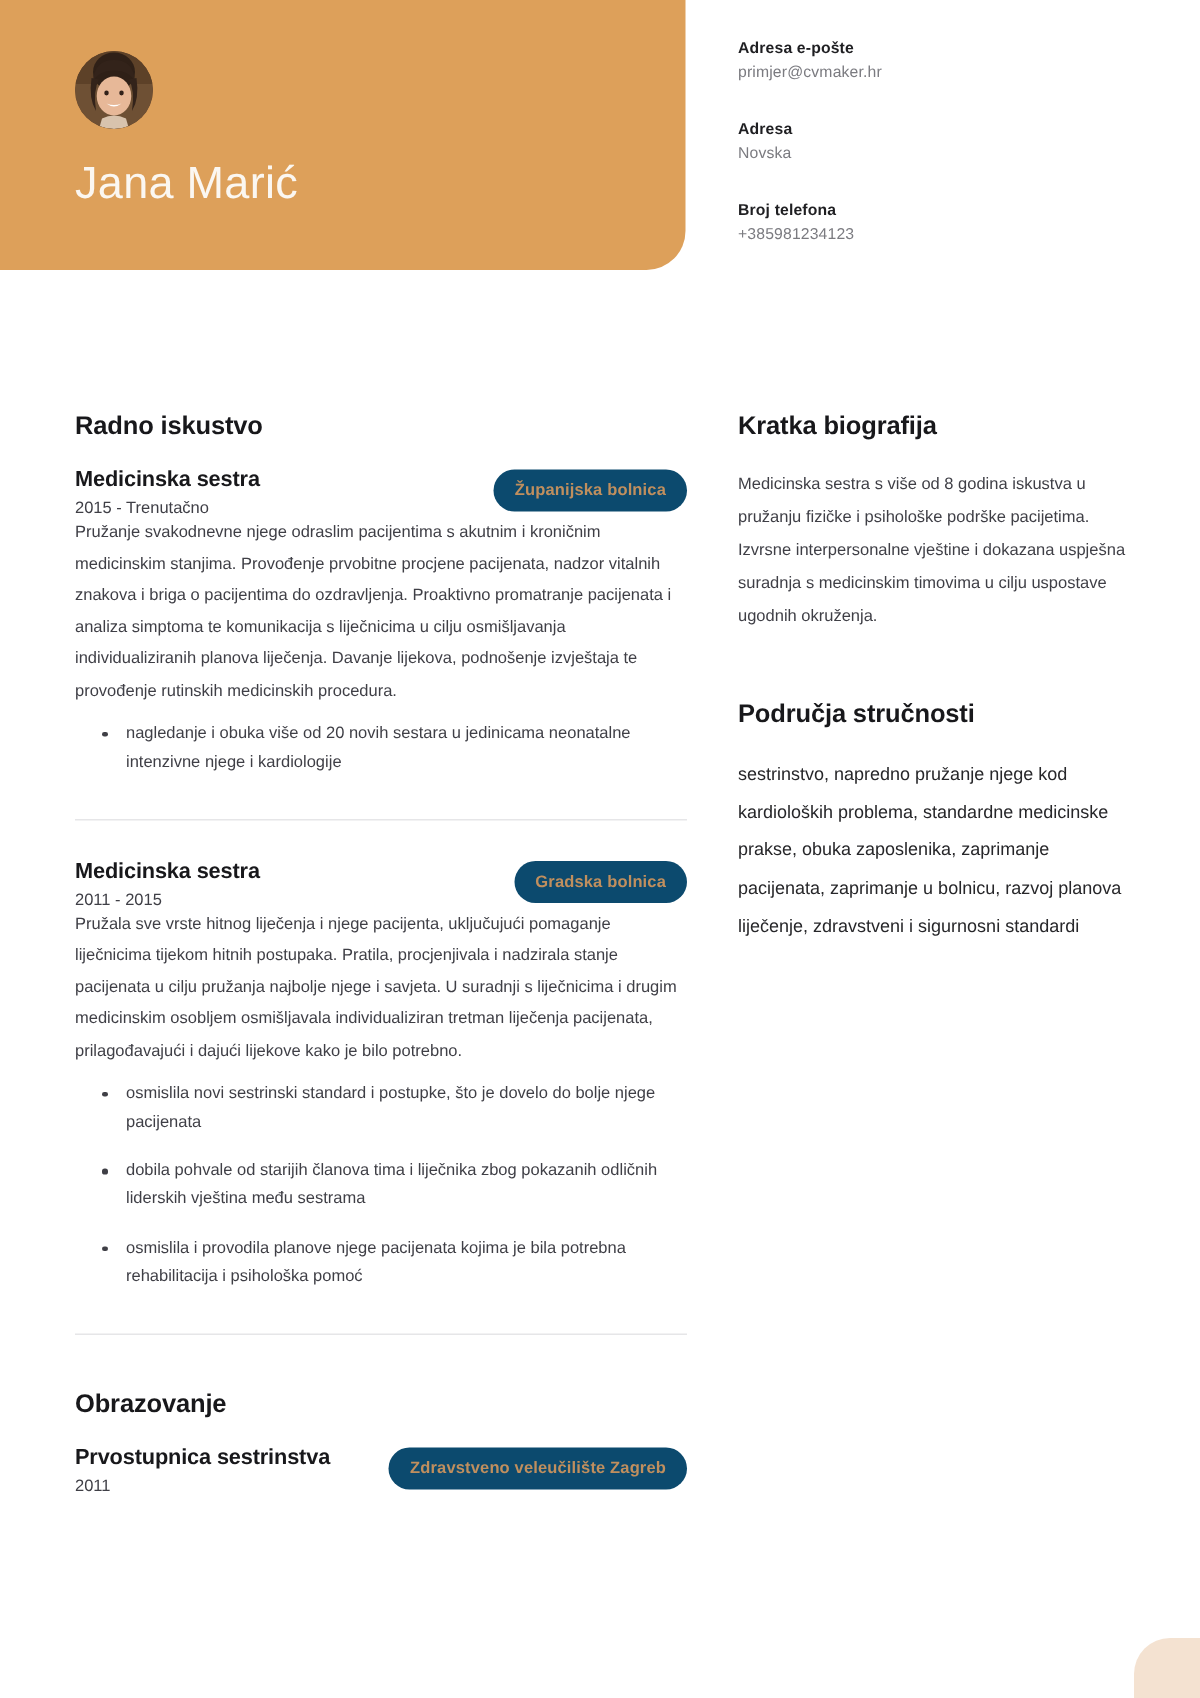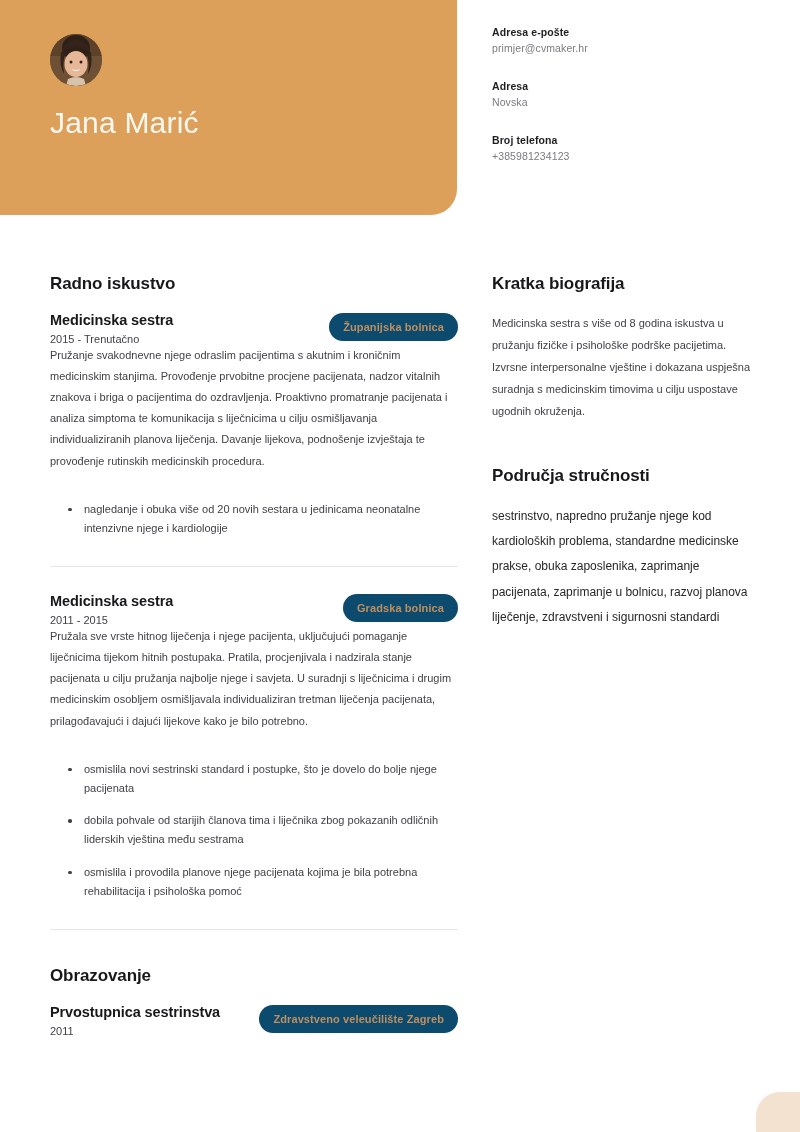"Jana Marić" .header-block { height: 215px -> 180px }
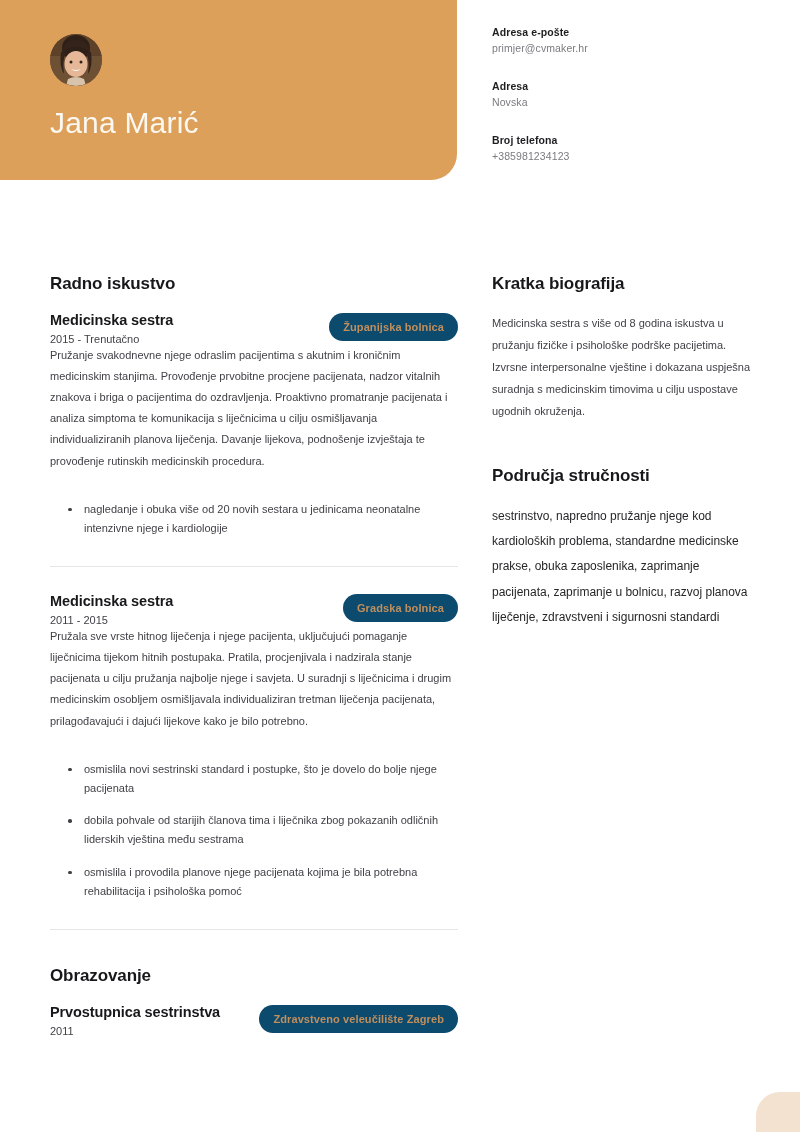"nagledanje i obuka više od" ul.bullets { margin-top: 28px -> 8px }
